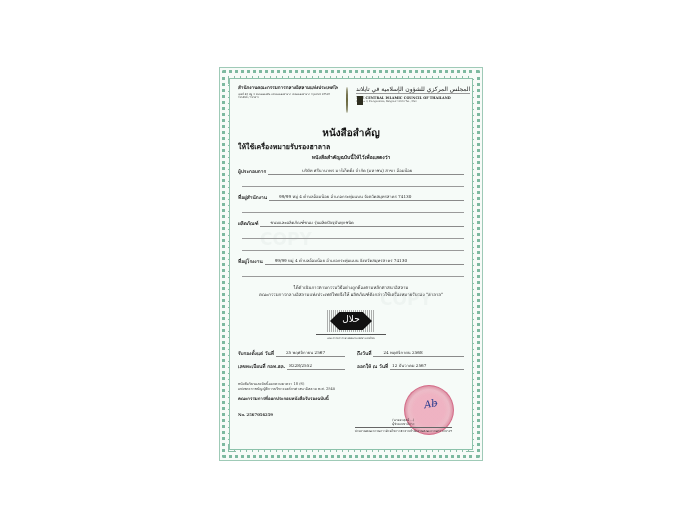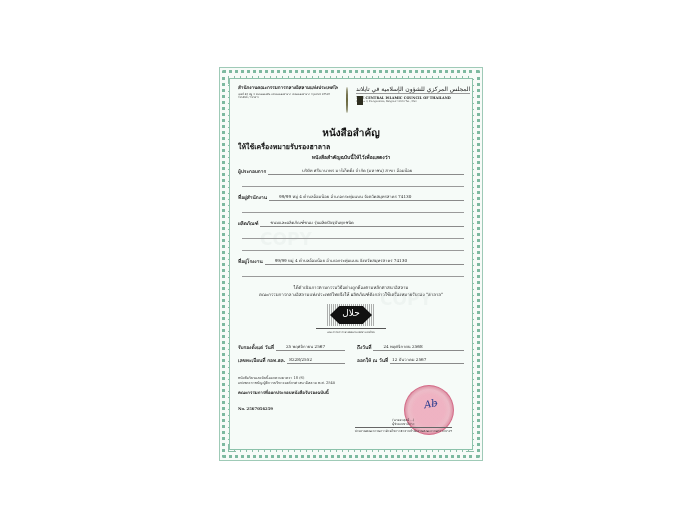"حلال" .halal-mark { margin: 6px auto 0 -> 12px auto 0 }
